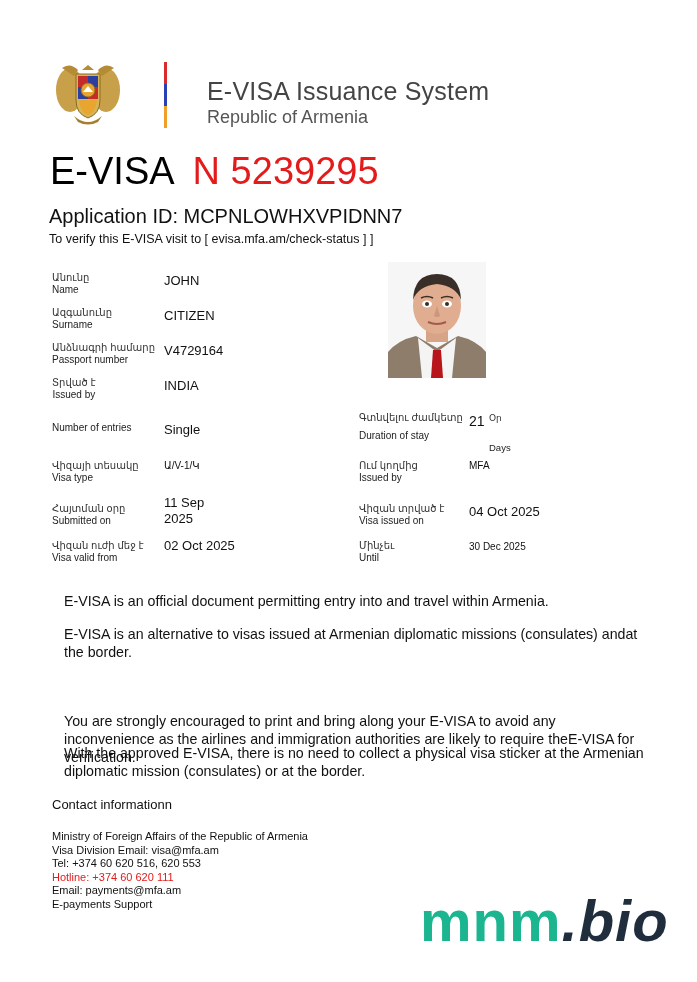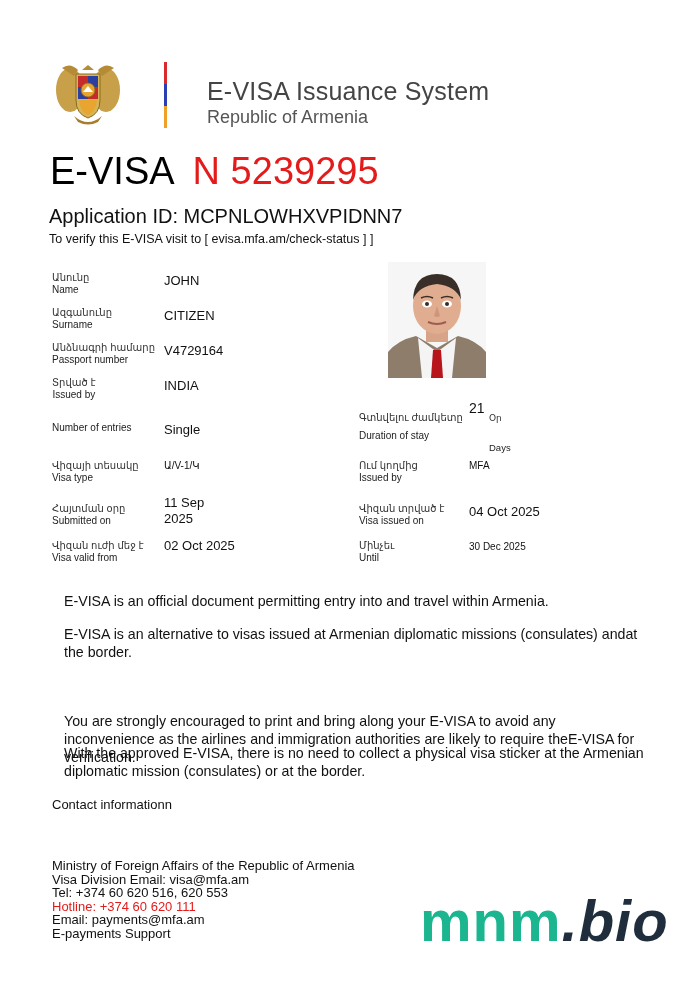"21" div.val { top: 400px -> 413px }
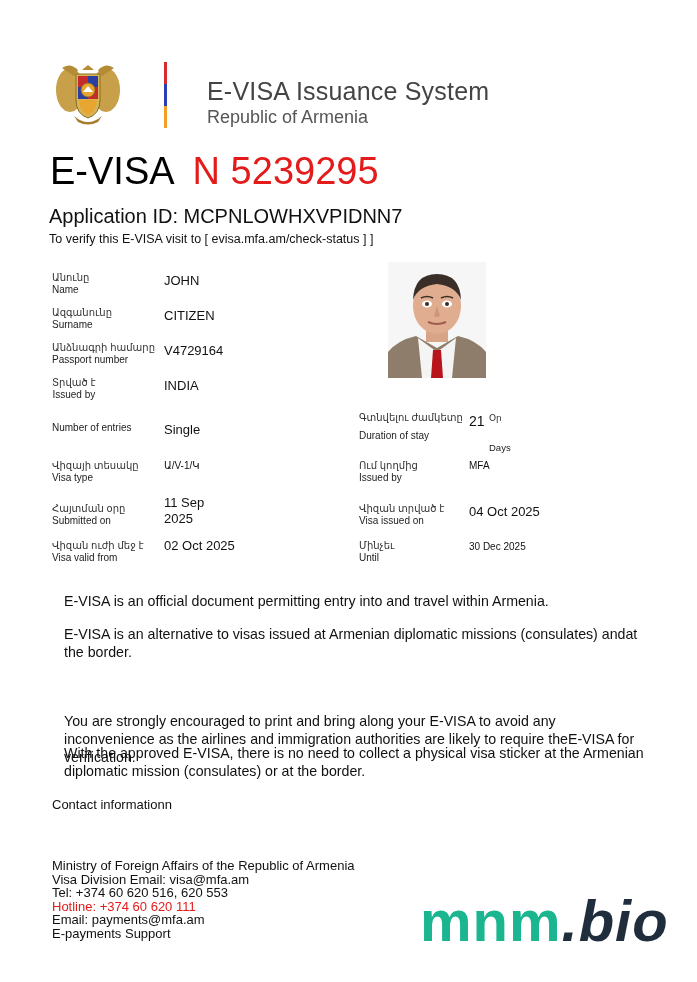"Ministry of Foreign Affairs of" .contact { font-size: 13px -> 11px; margin-top: 29px -> none }
